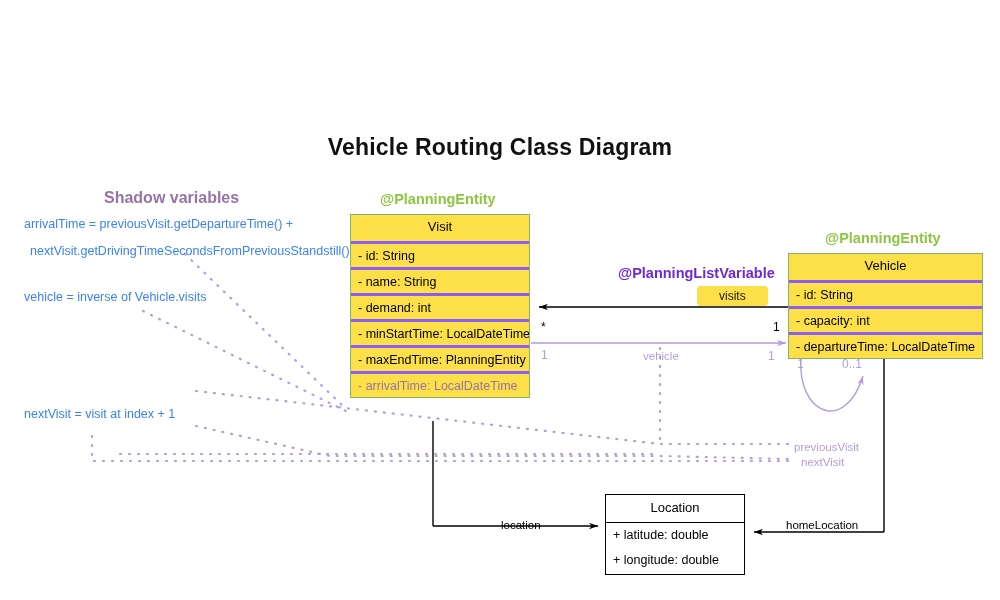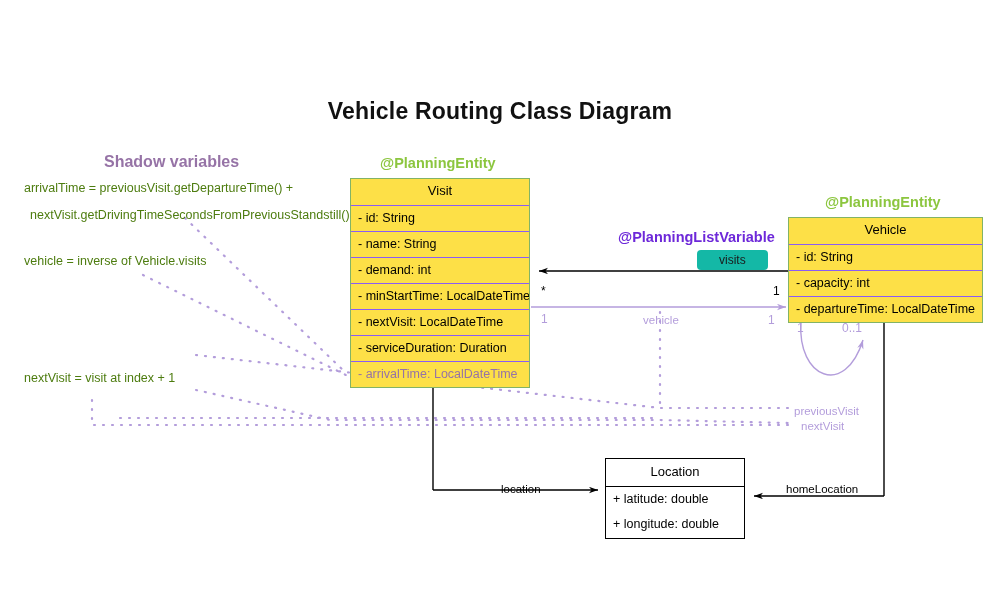"Vehicle Routing Class Diagram" #canvas { margin-top: none -> 36px }
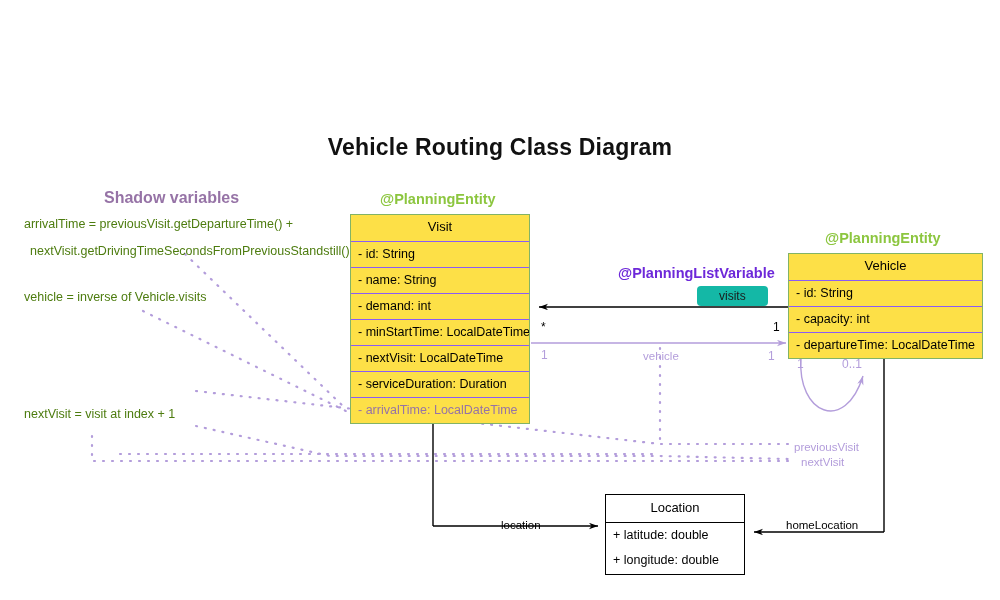"arrivalTime =" .shadow-note { color: #4d7c0f -> #3b82f6 }
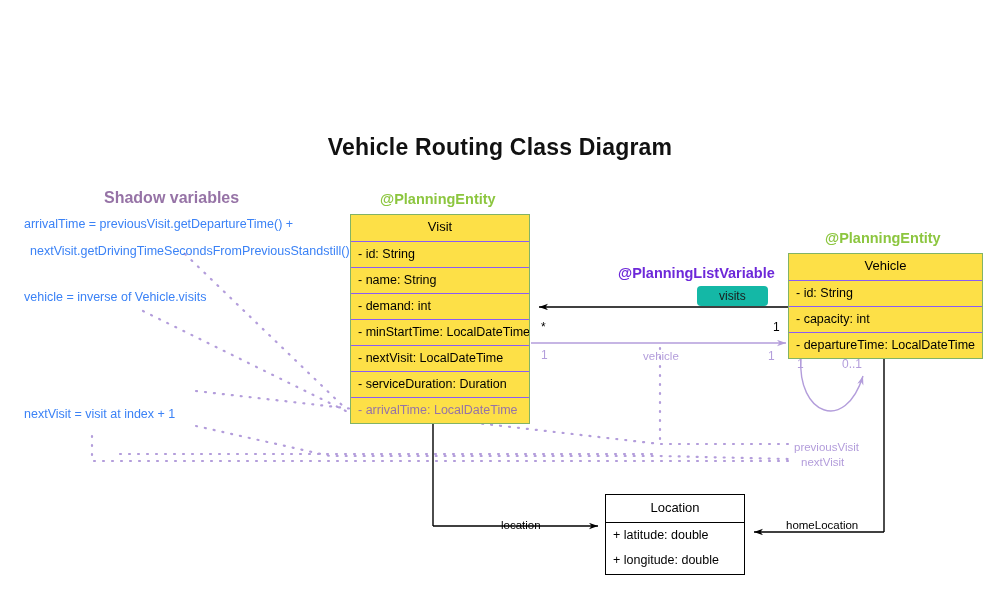"- id: String" .uml-row { border-top: 1px solid #8b5cf6 -> 3px solid #8b5cf6 }
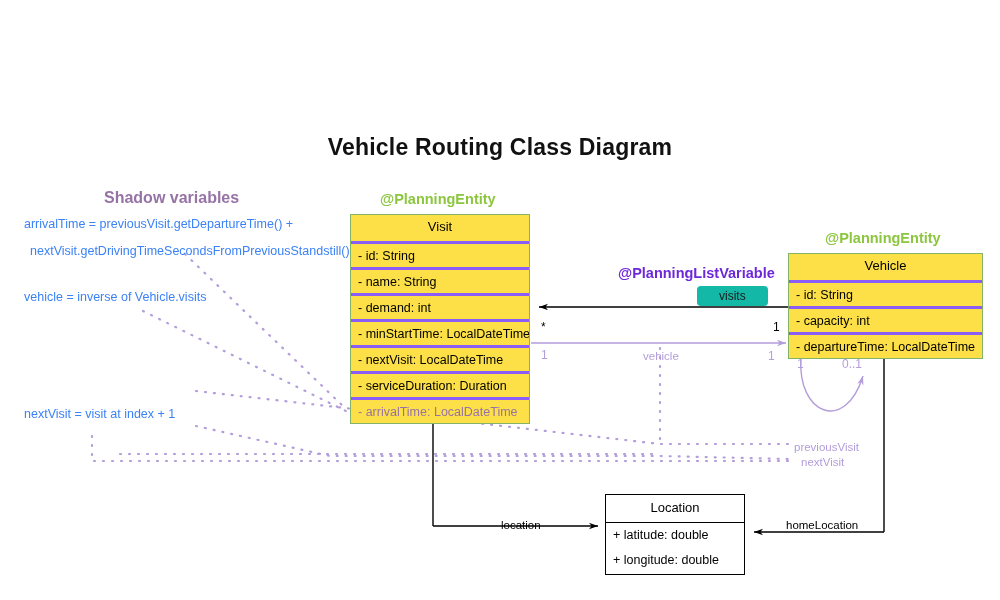"visits" .badge-listvar { background: #14b8a6 -> #fde047 }
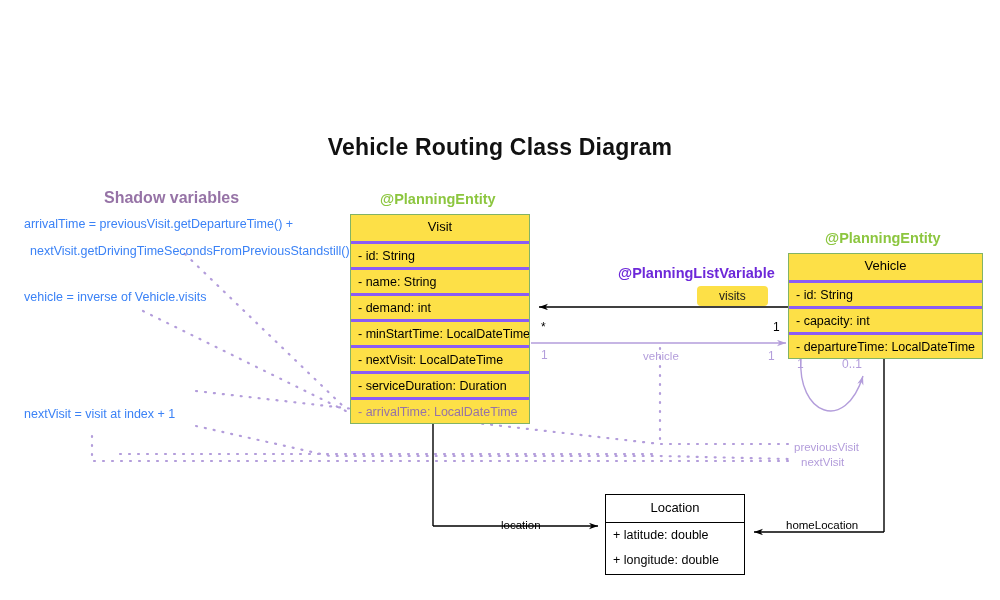"- nextVisit: LocalDateTime" div.uml-row { text: nextVisit: LocalDateTime -> maxEndTime: PlanningEntity }
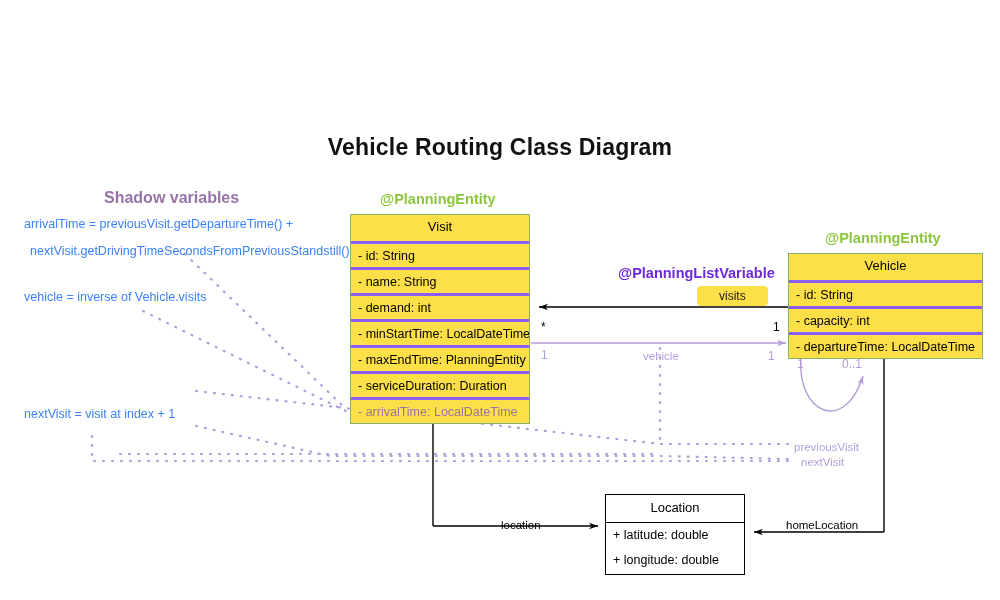"- serviceDuration: Duration" div.uml-row { html: <div>- serviceDuration: Duration</div> -> none }
